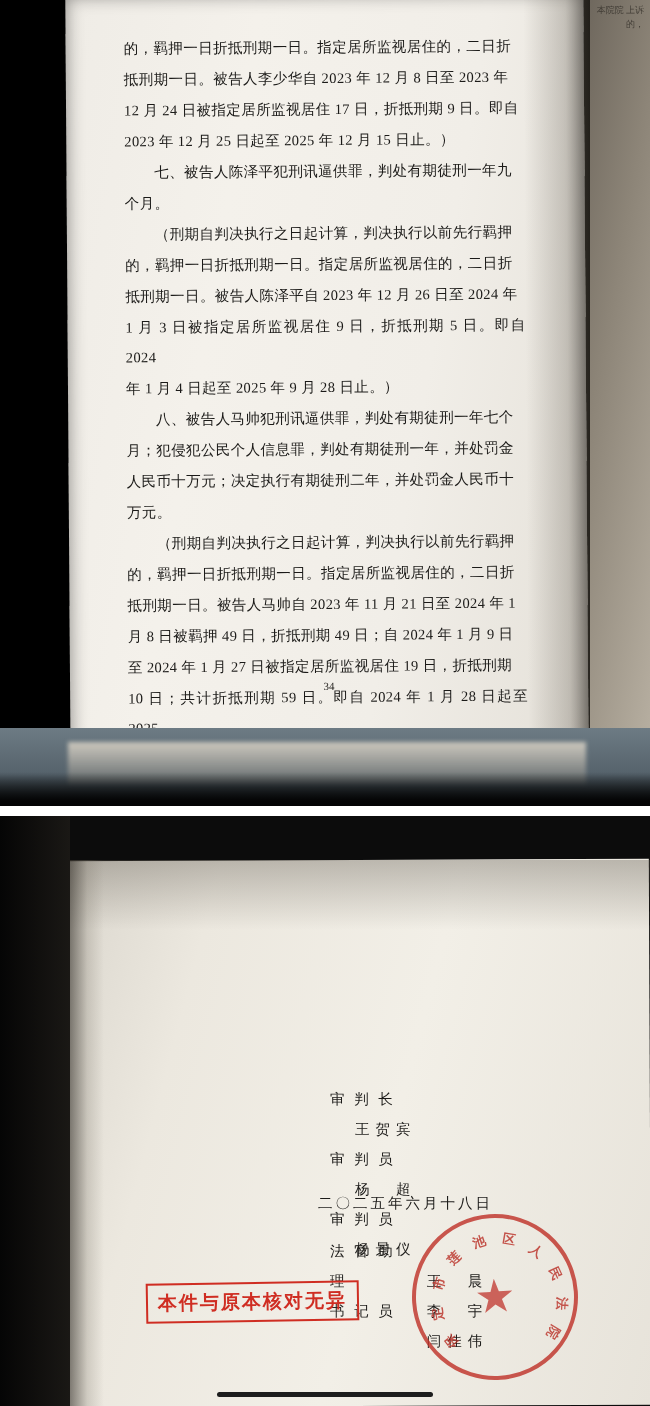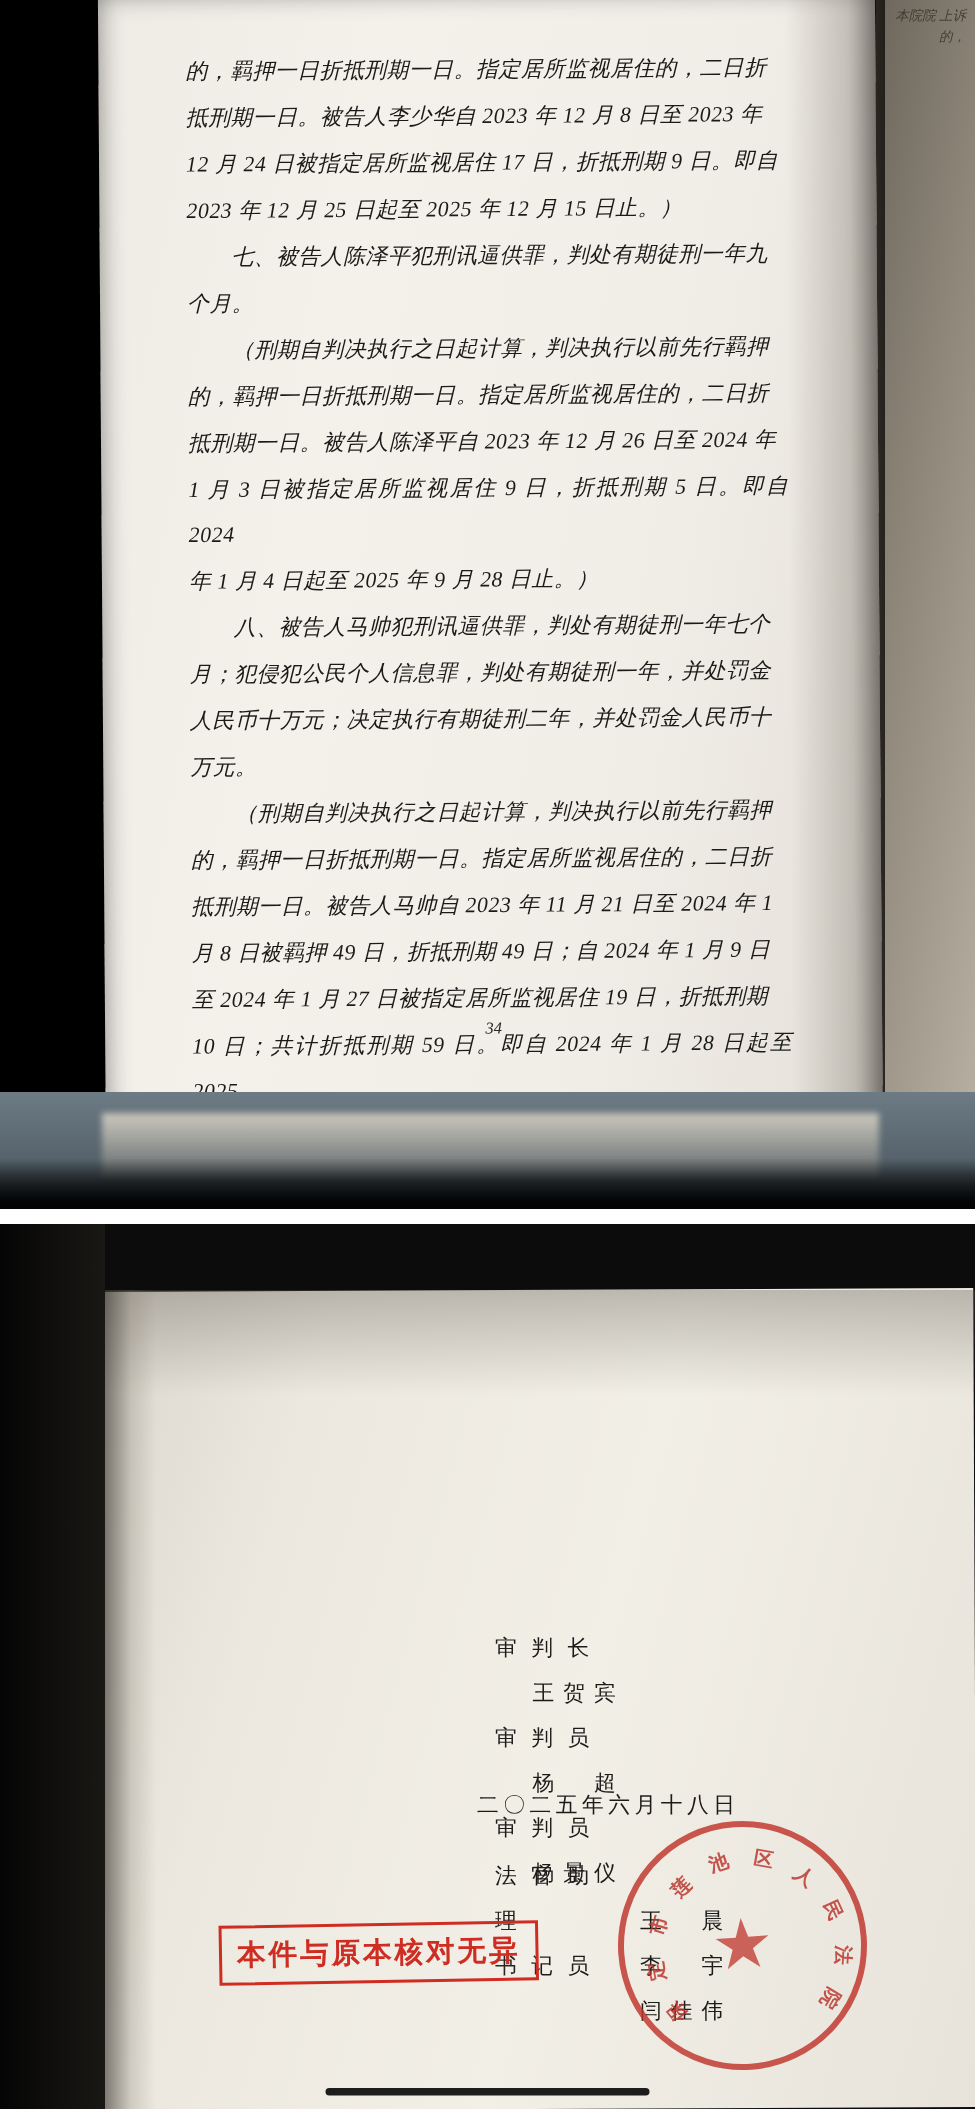"本院院 上诉的，" .photo1 { font-style: italic -> none }
